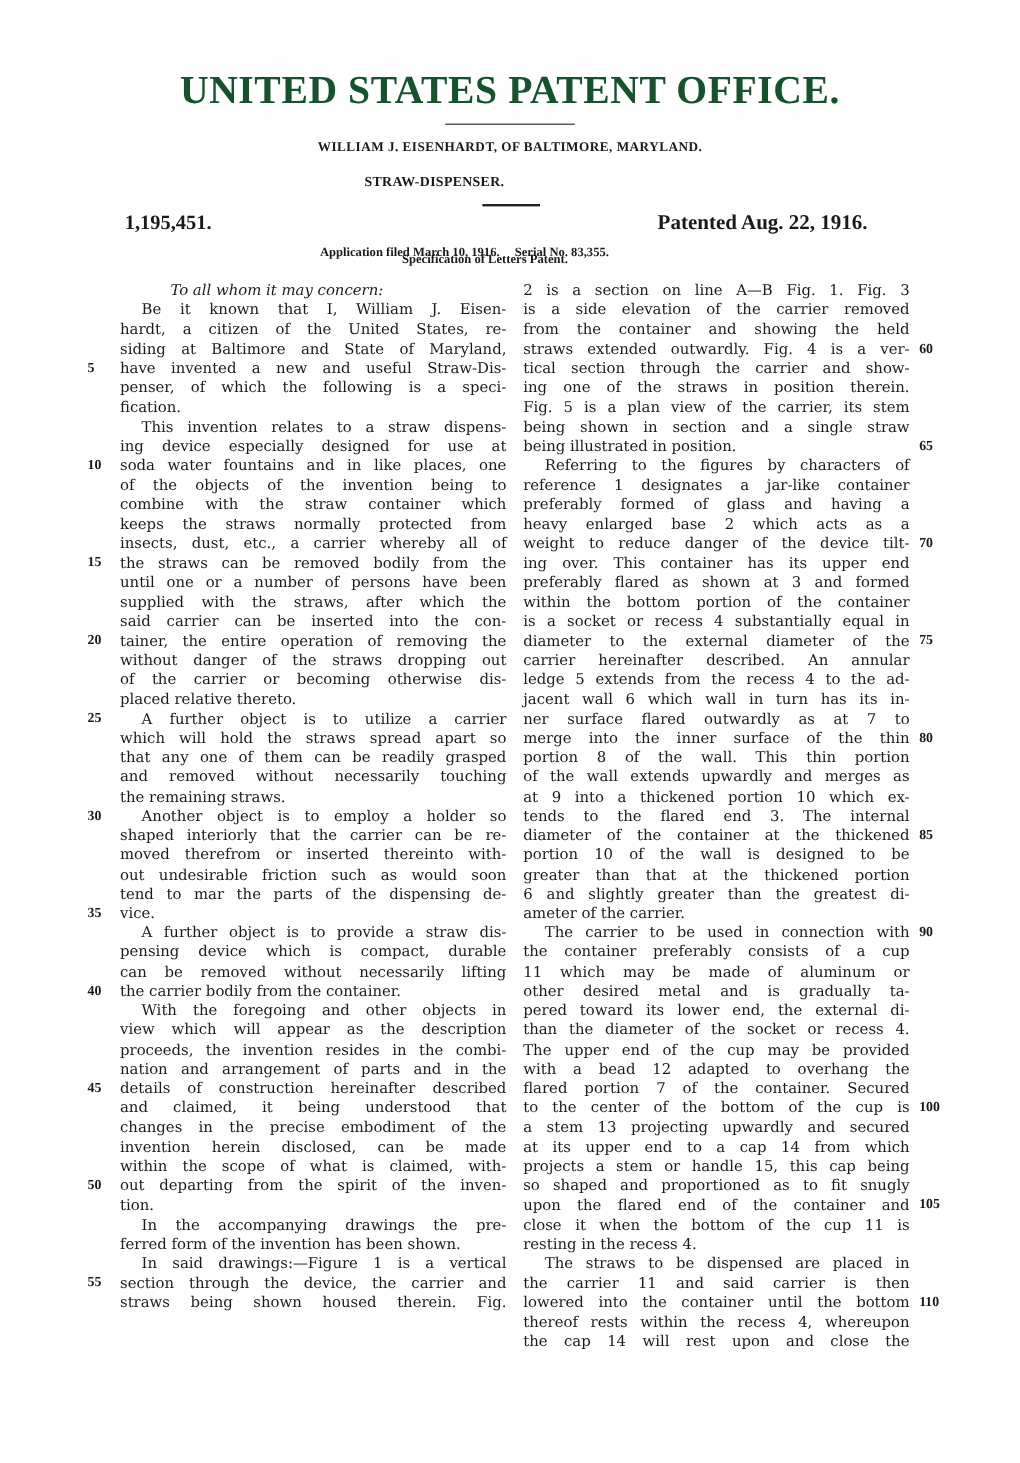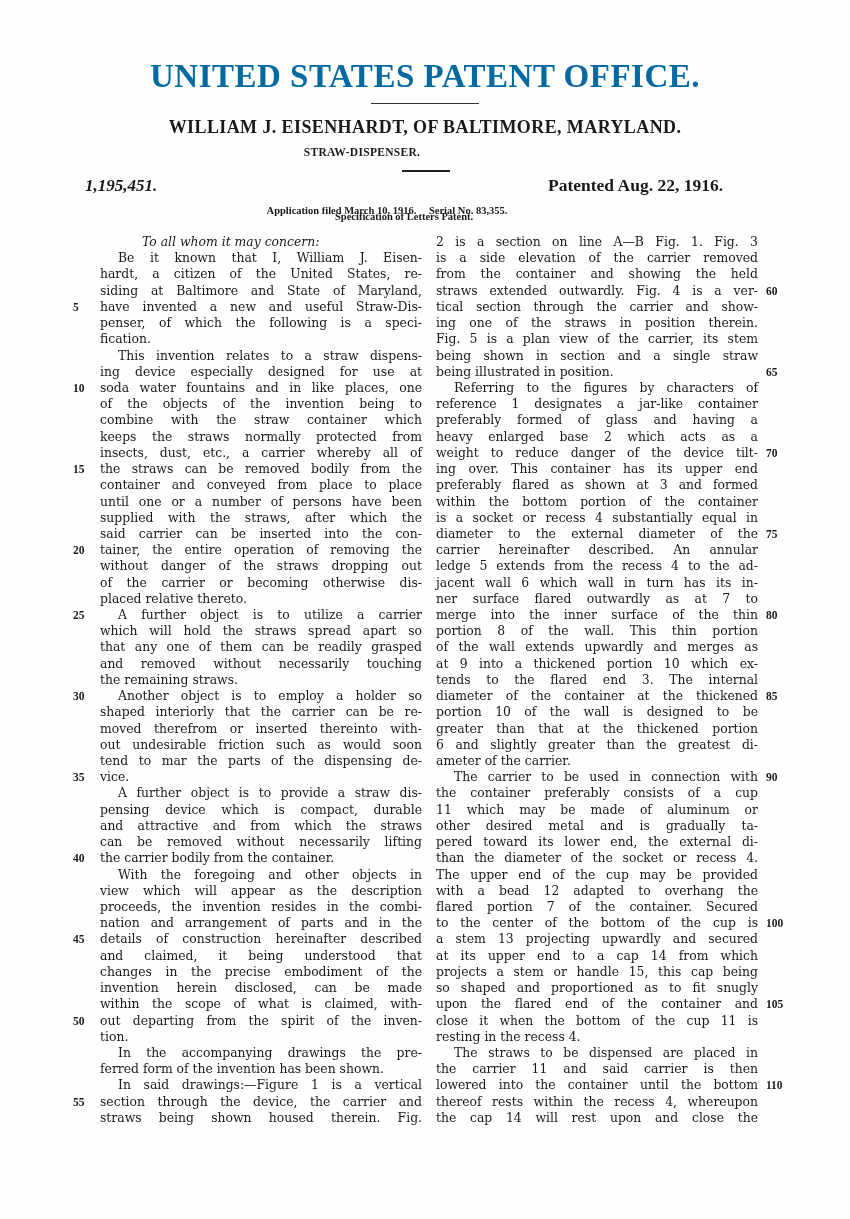"UNITED STATES PATENT OFFICE." .title { color: #0369a1 -> #14532d }
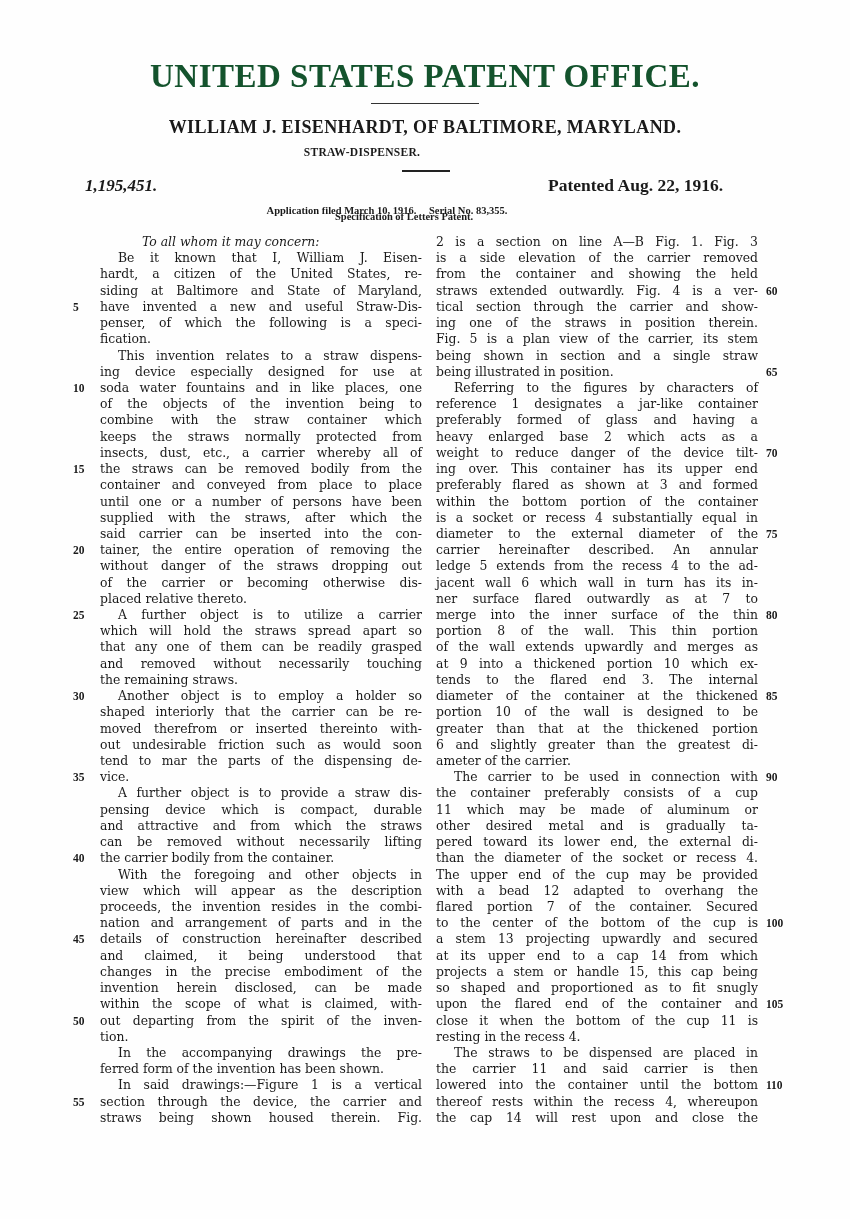"WILLIAM J. EISENHARDT, OF BALTIMORE," .inventor { font-size: 18px -> 11px }
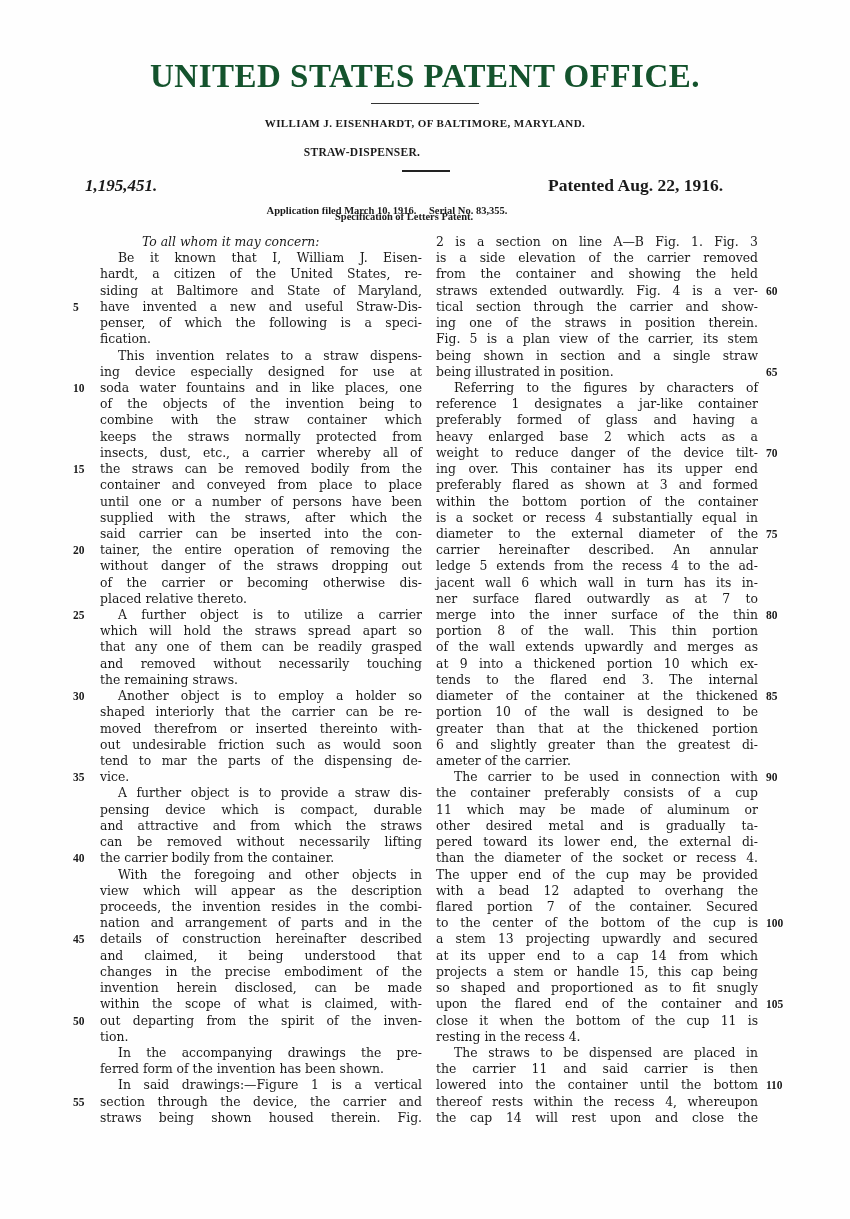"1,195,451." .patno { font-style: italic -> none; left: 85px -> 104px }
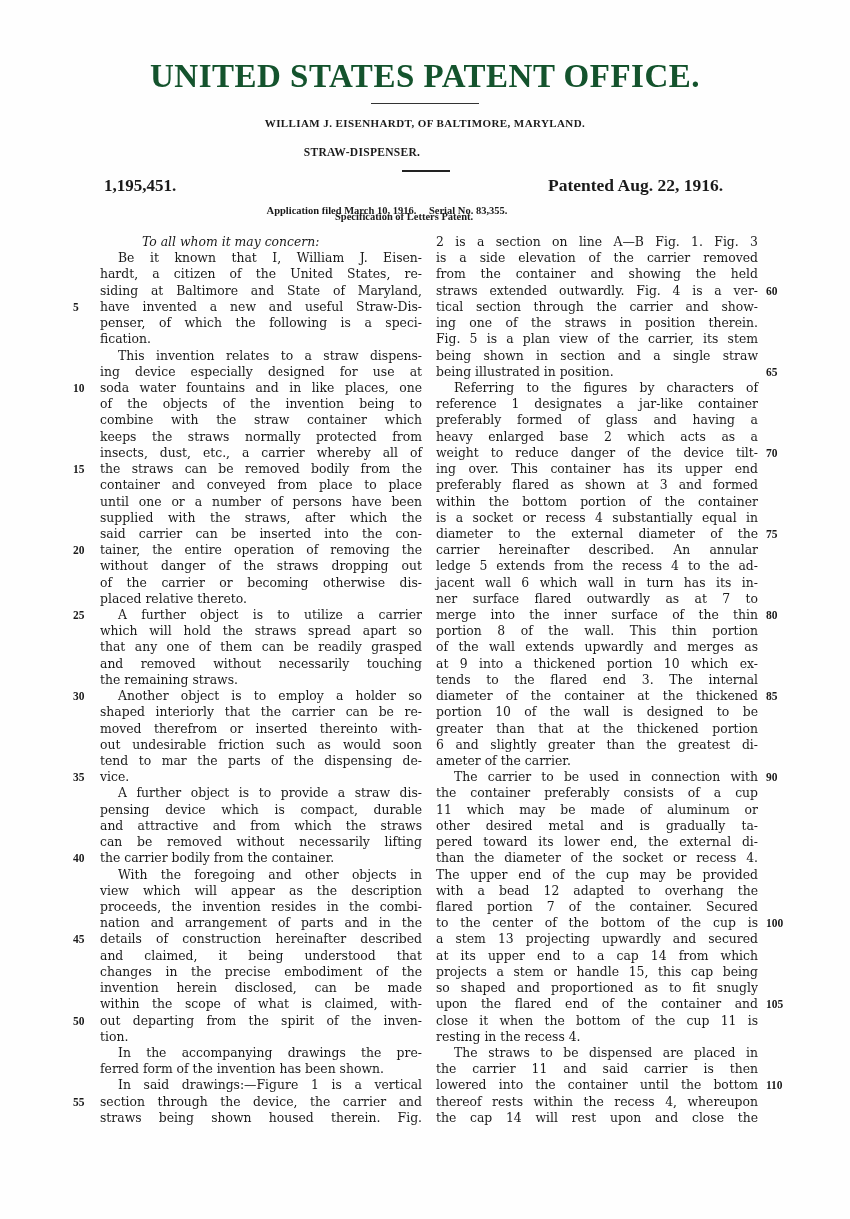"container and conveyed from place" div.line { html: <div><span>container and conveyed from place to place</span></div> -> none }
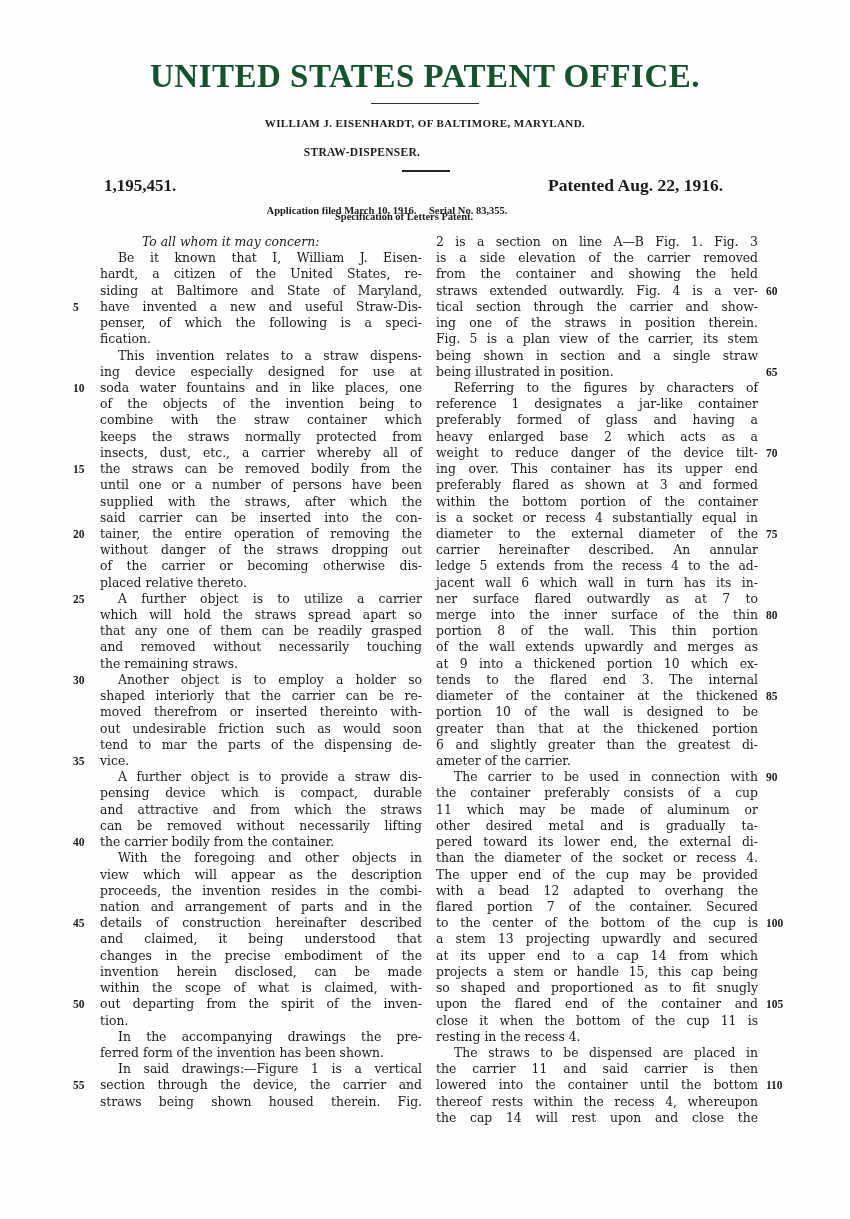"and attractive and from which" div.line { html: <div><span>and attractive and from which the straws</span></div> -> none }
